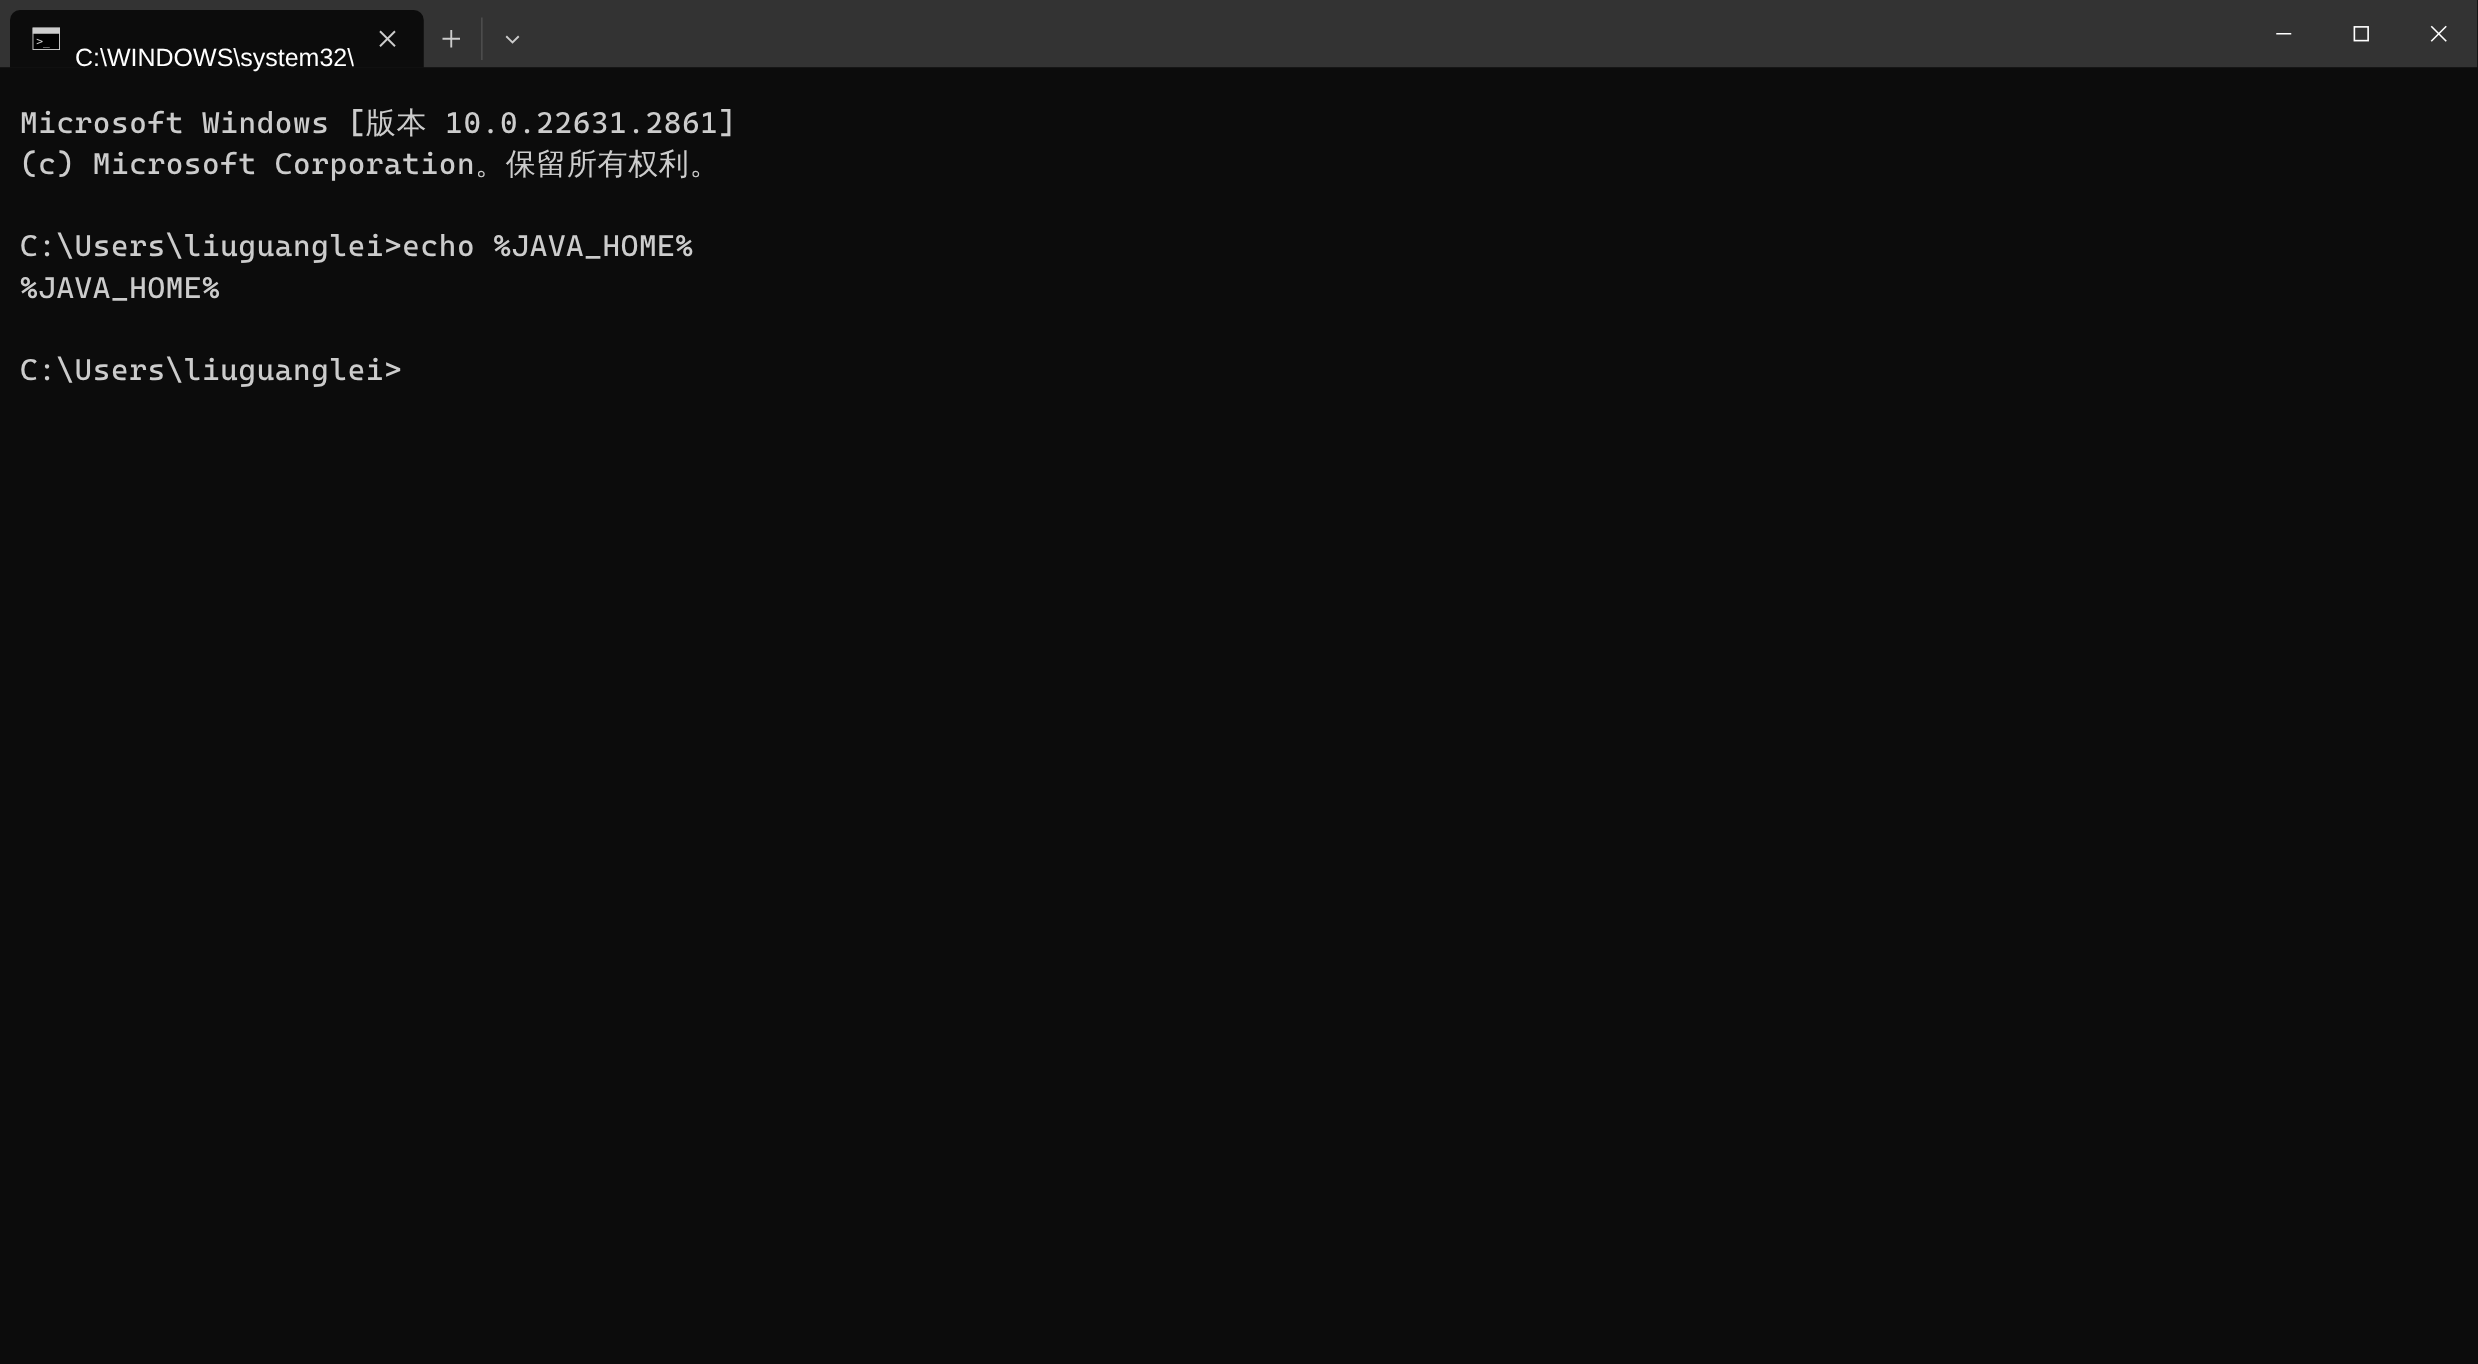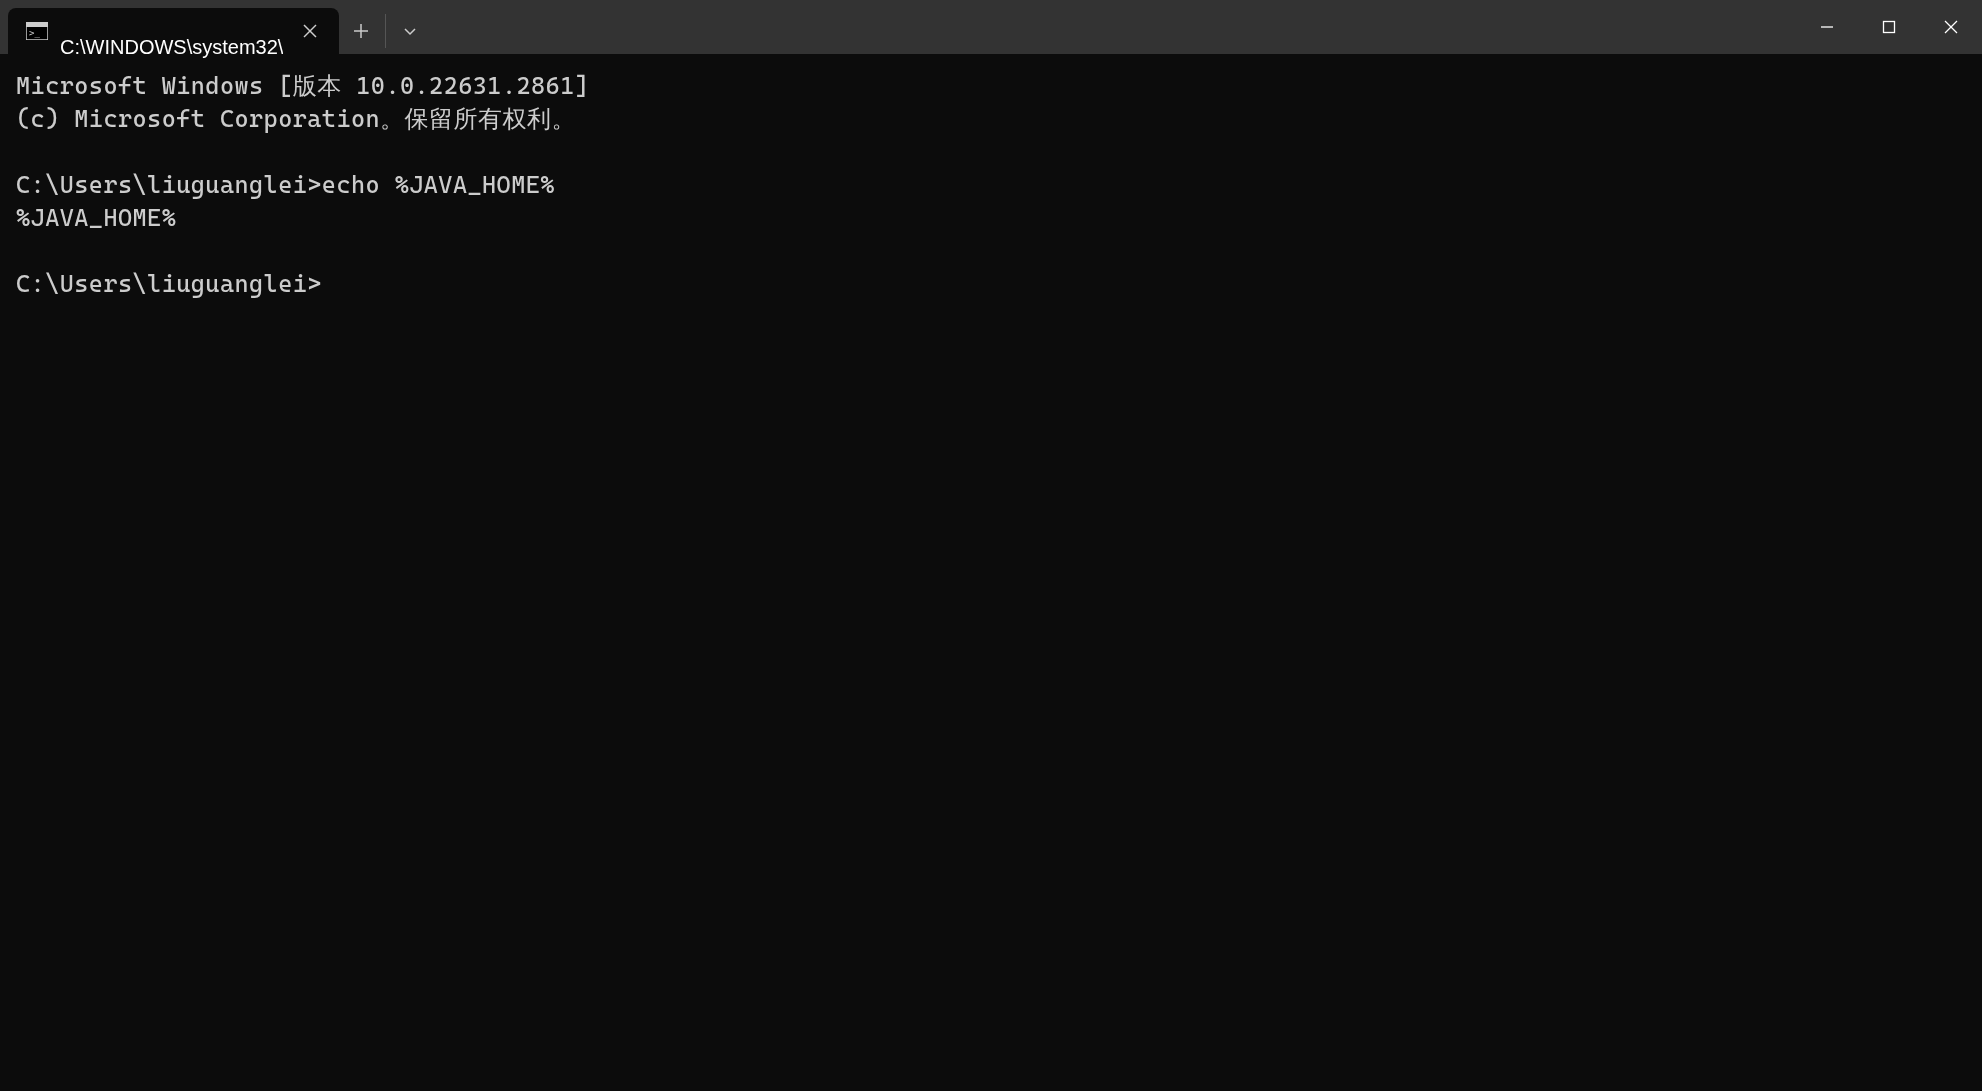"Microsoft Windows [版本 10.0.22631.2861]" .terminal-body { padding: 16px 16px -> 28px 16px }
